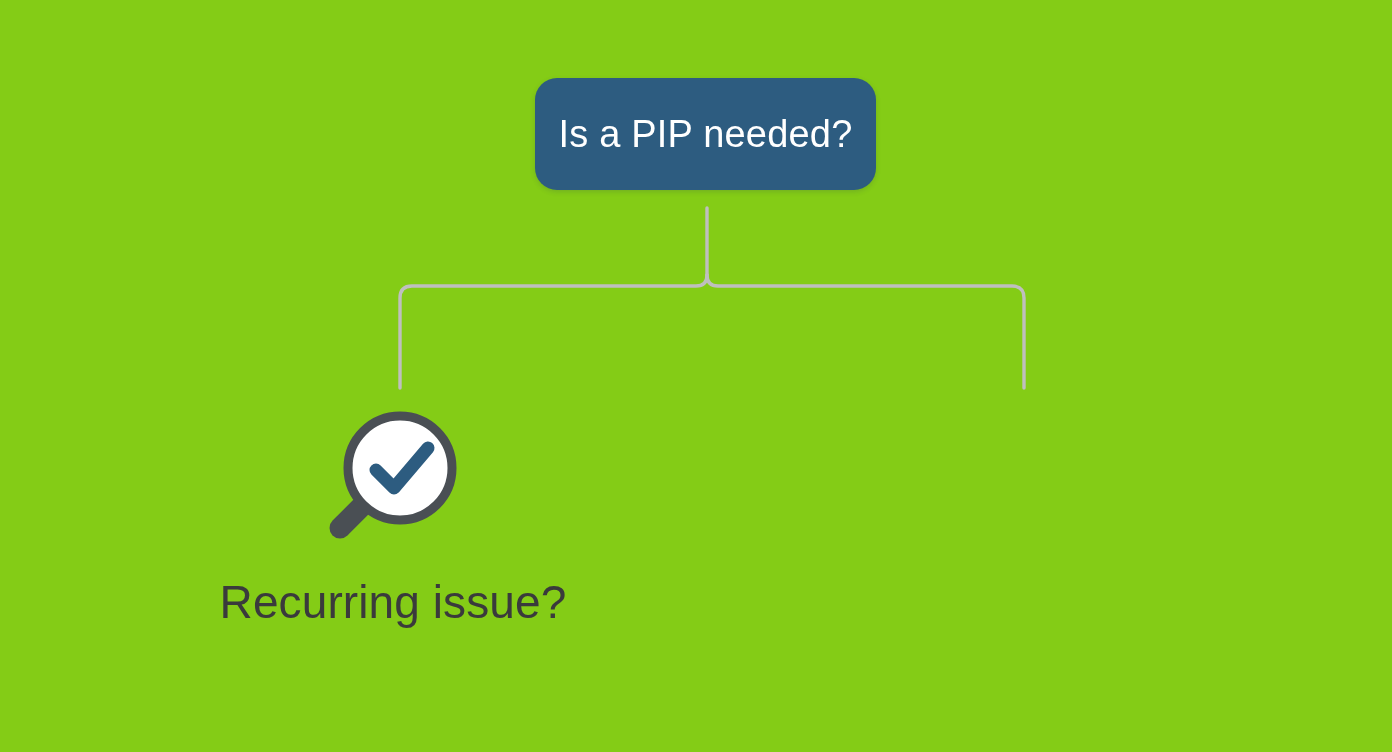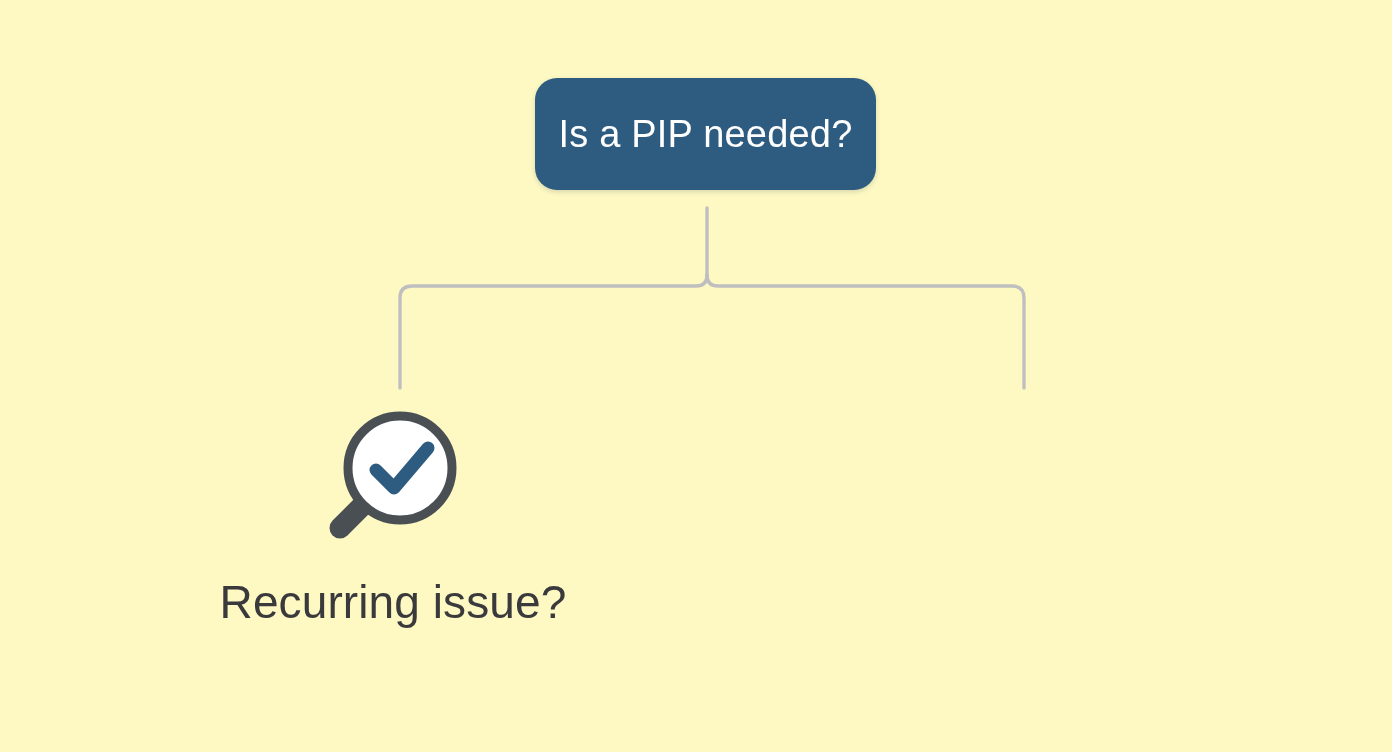"Is a PIP needed?" #diagram { background: #fef9c3 -> #84cc16 }
